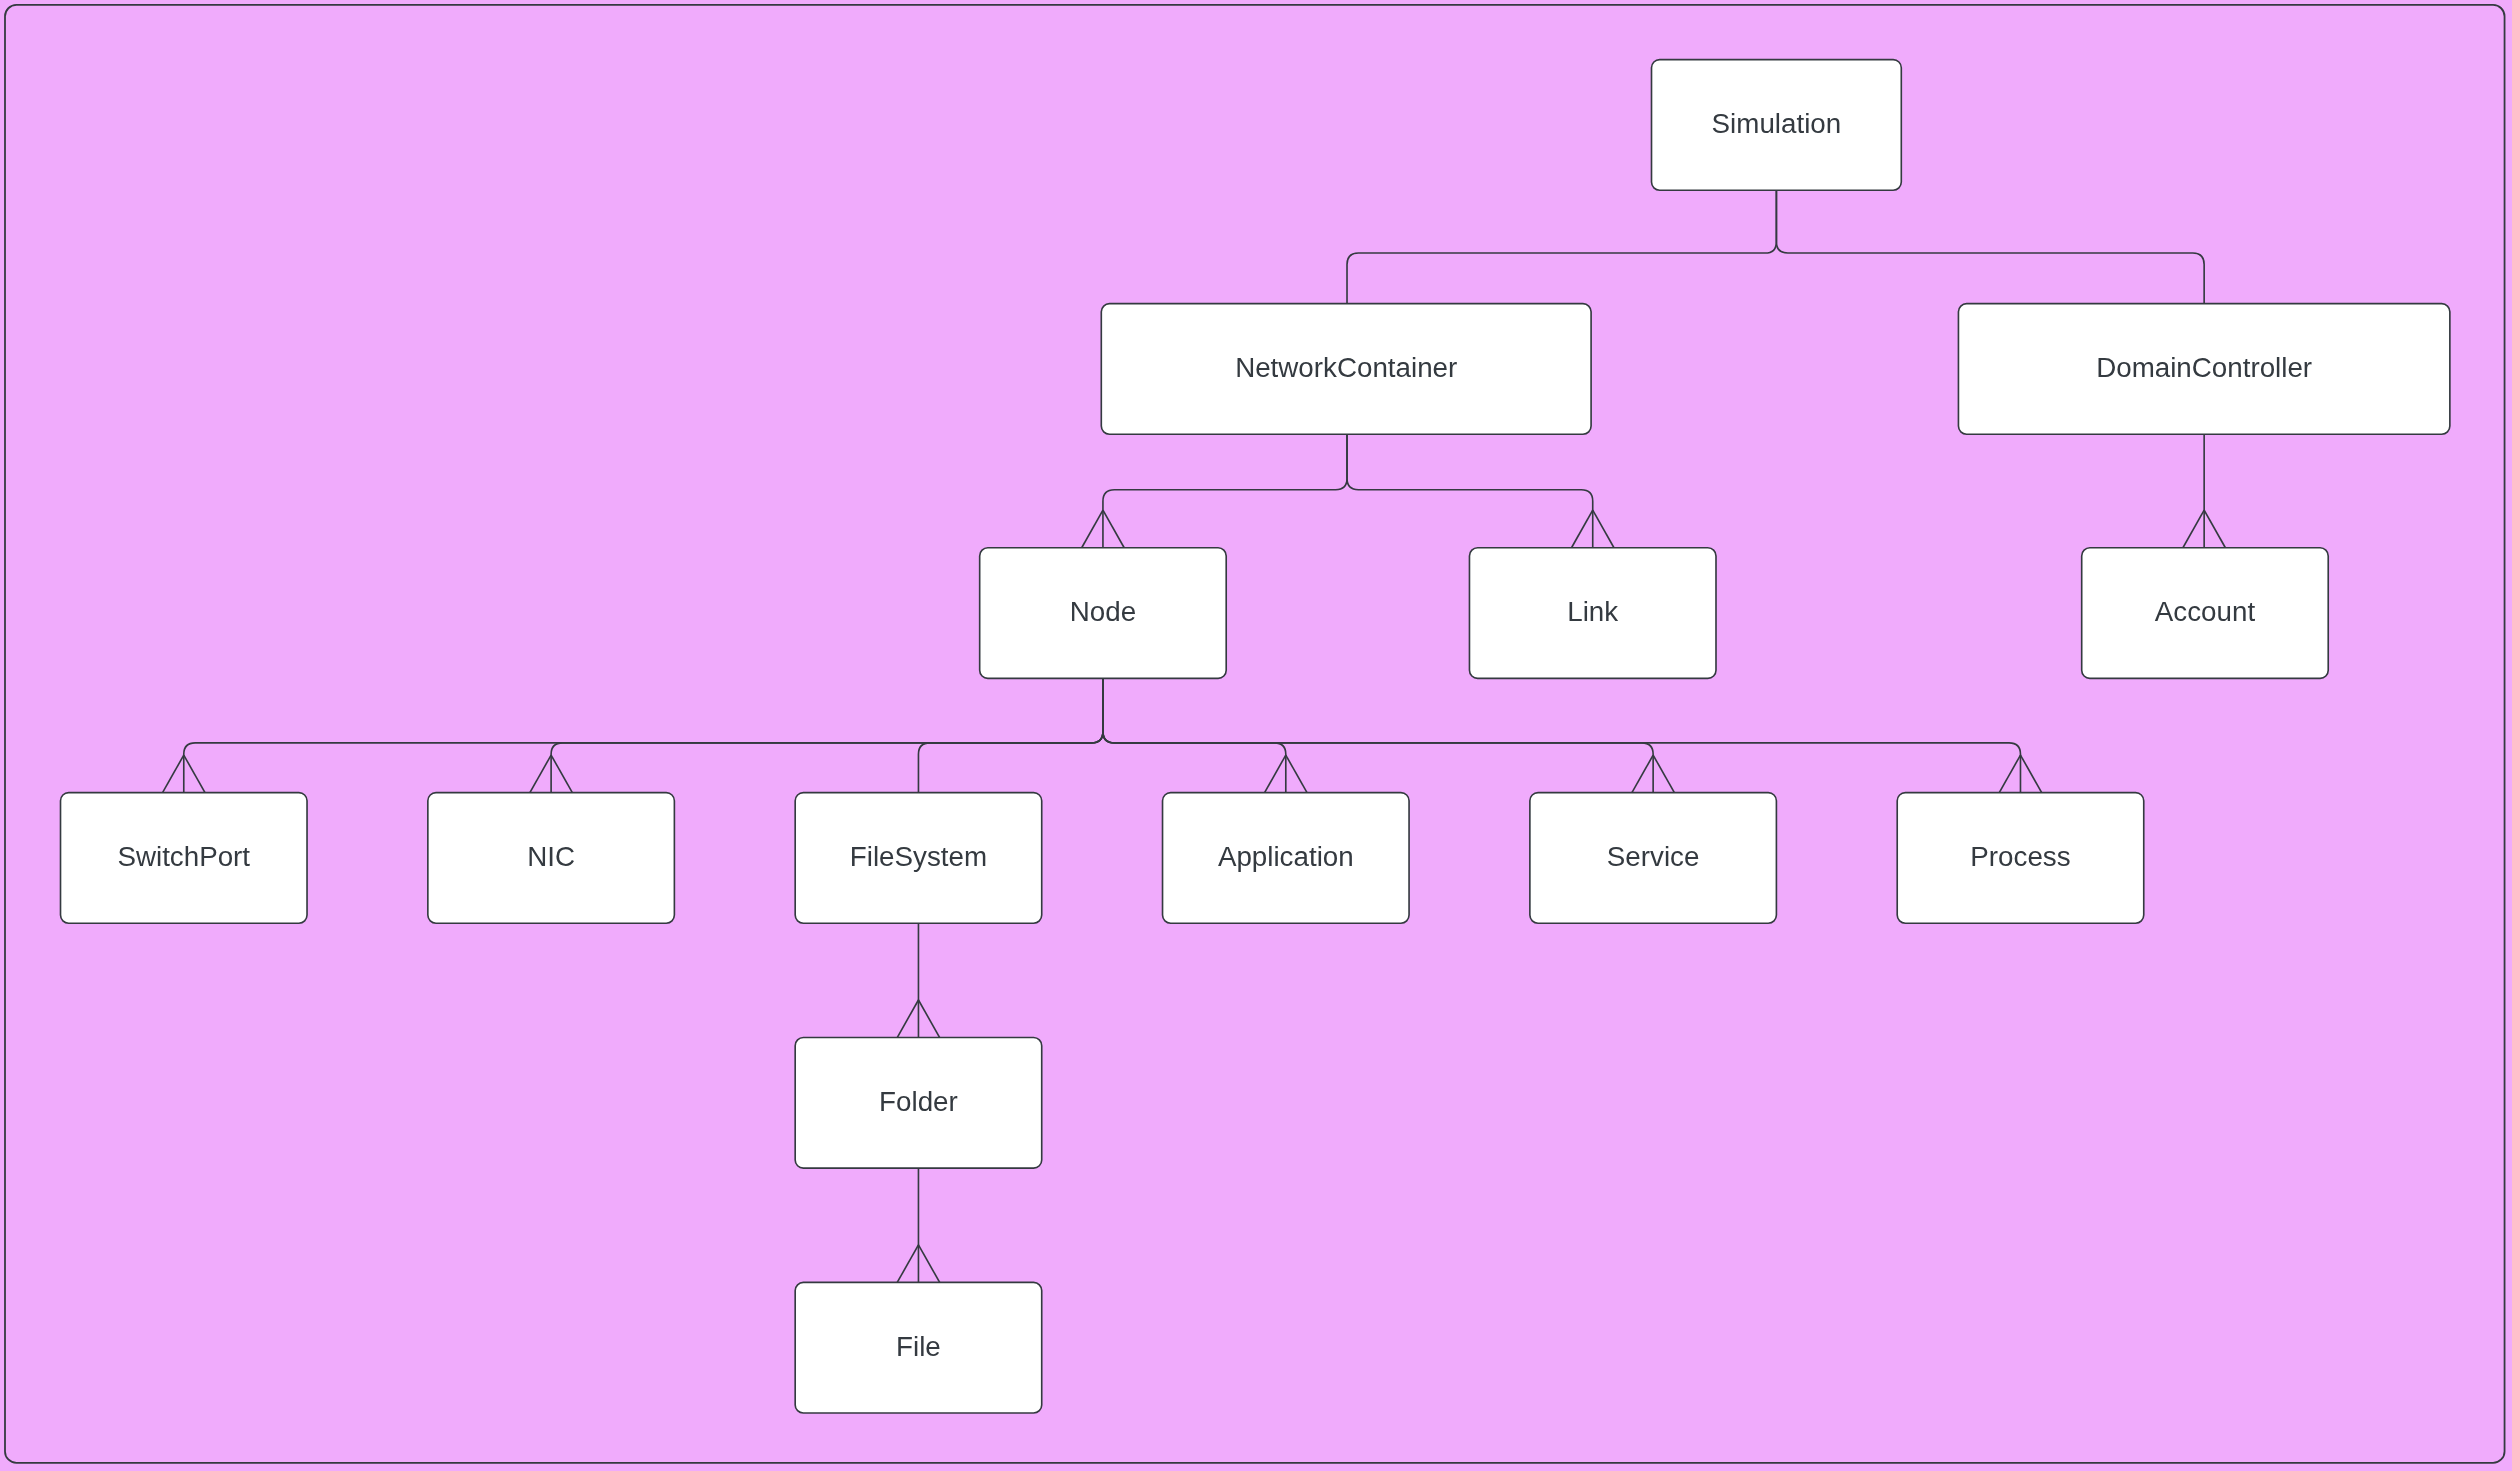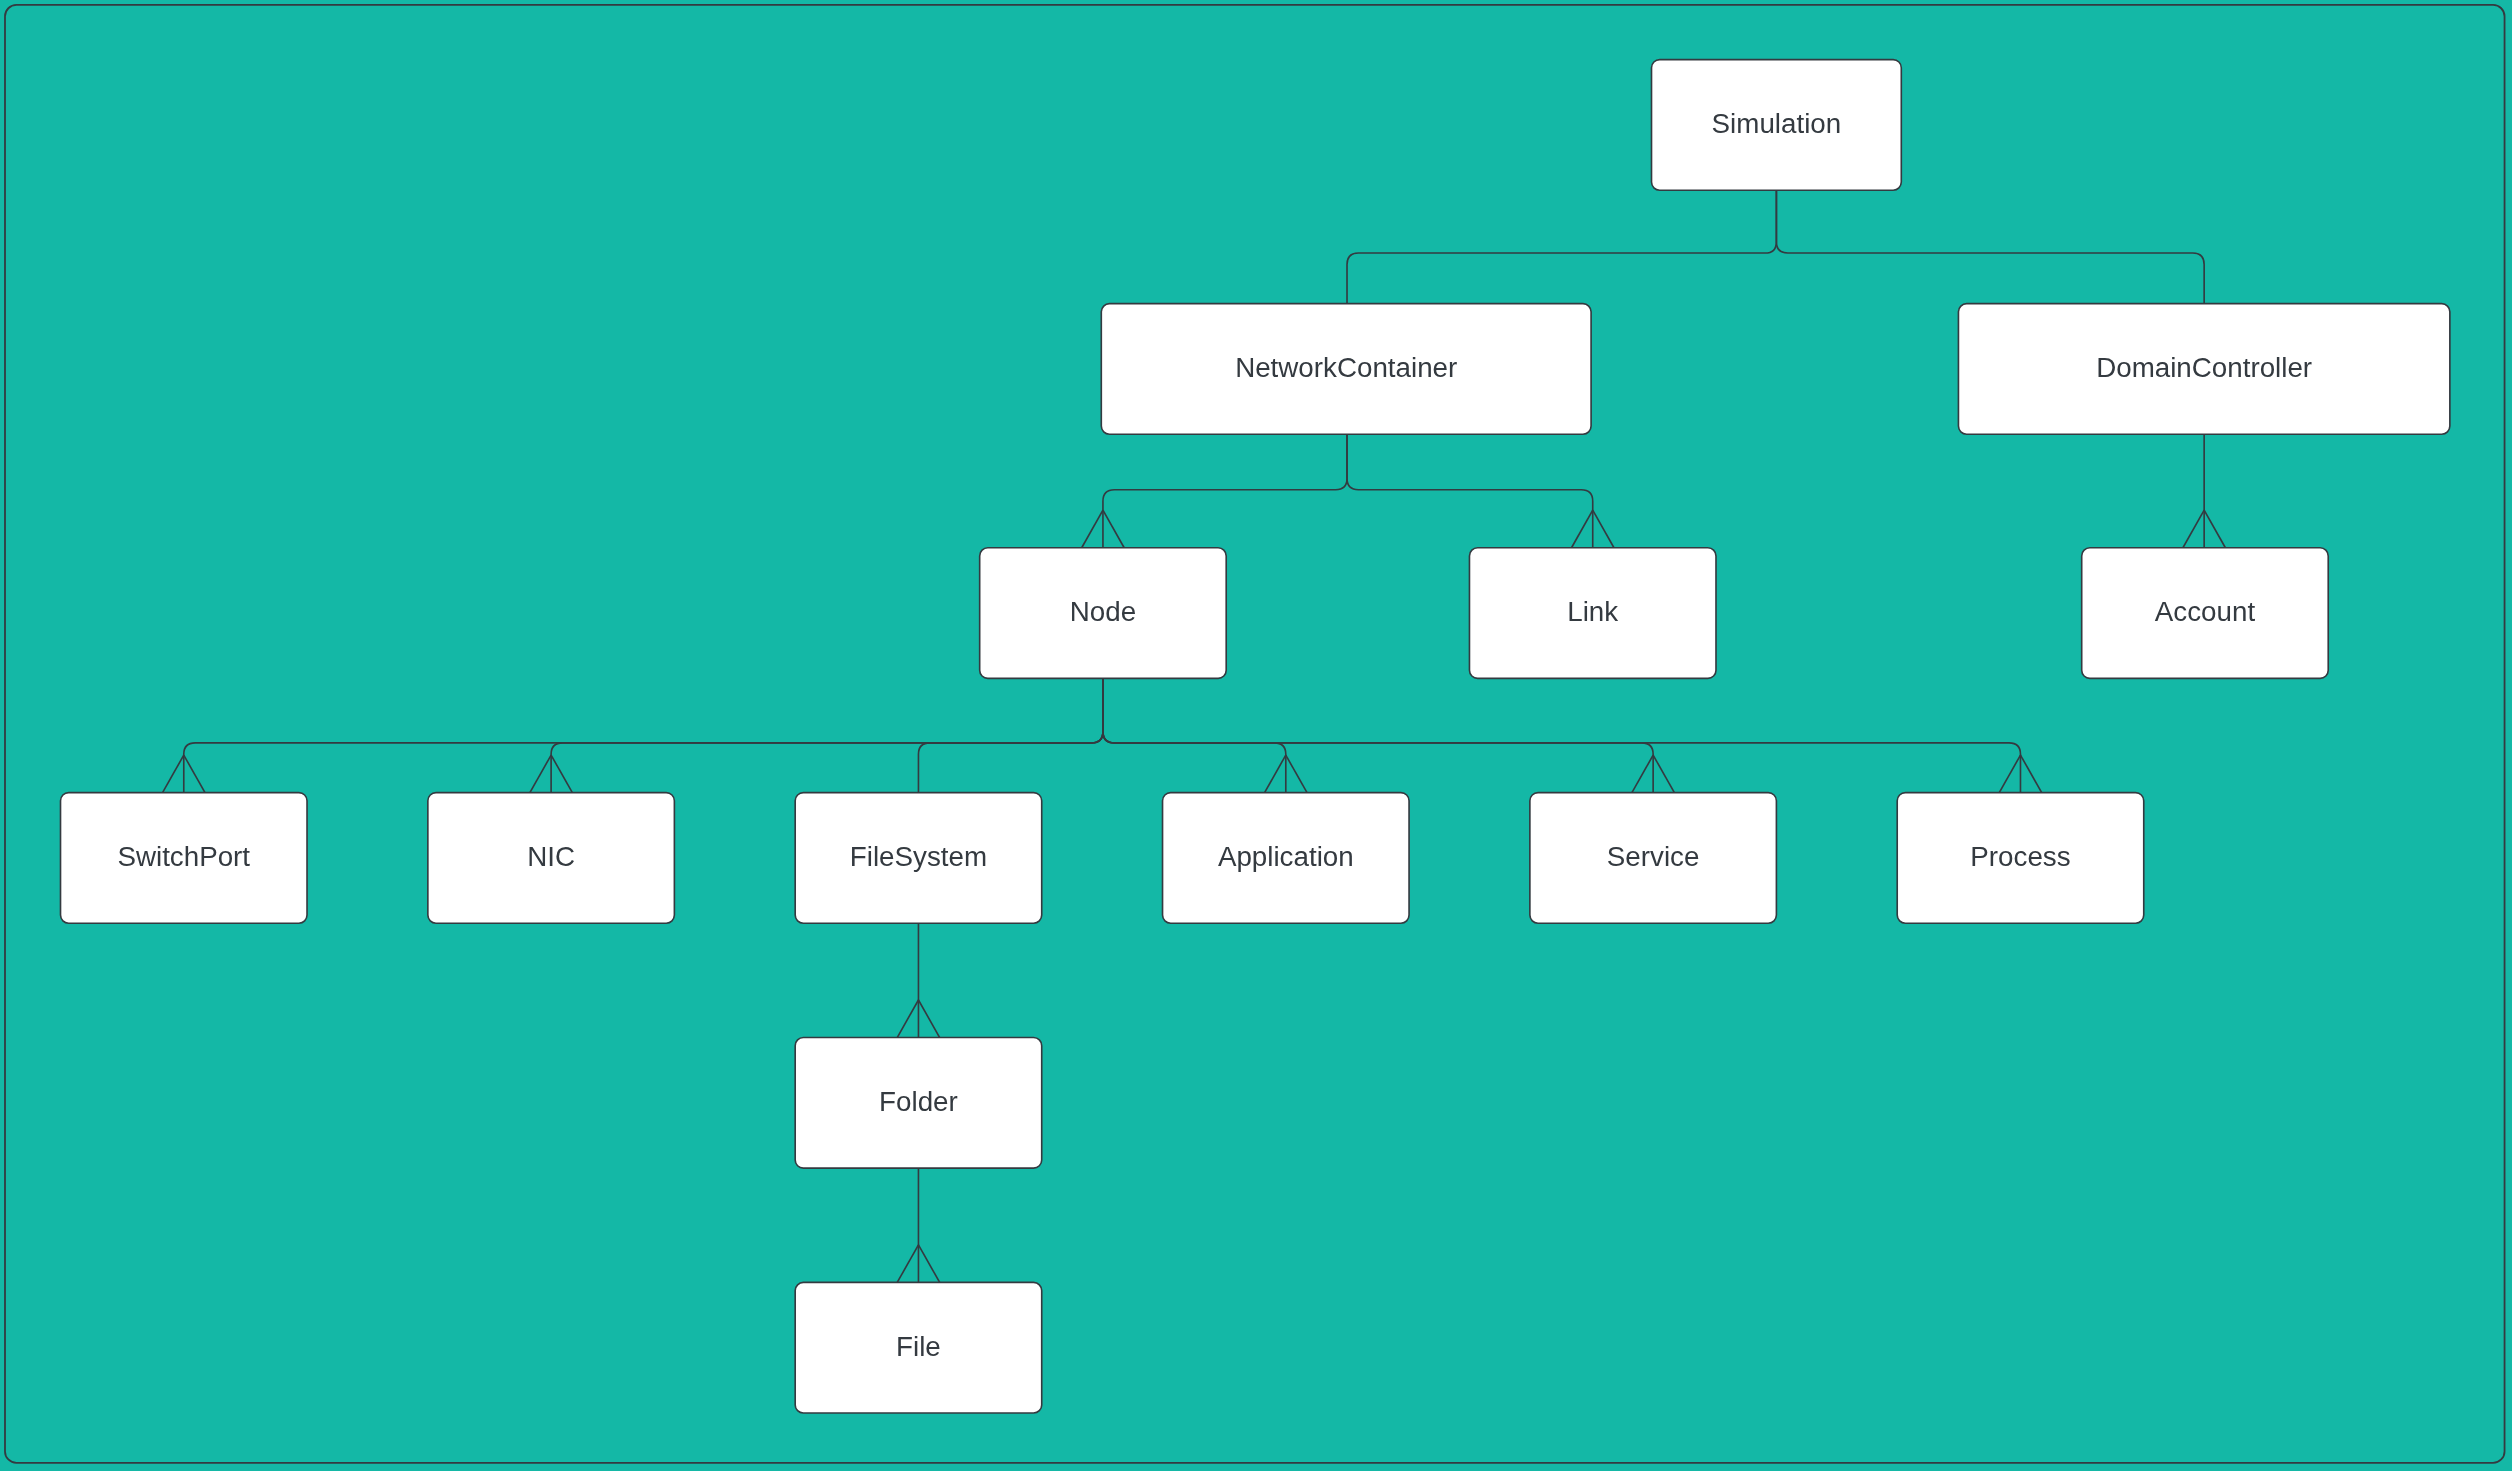"Simulation" #canvas { background: #14b8a6 -> #f0abfc }
